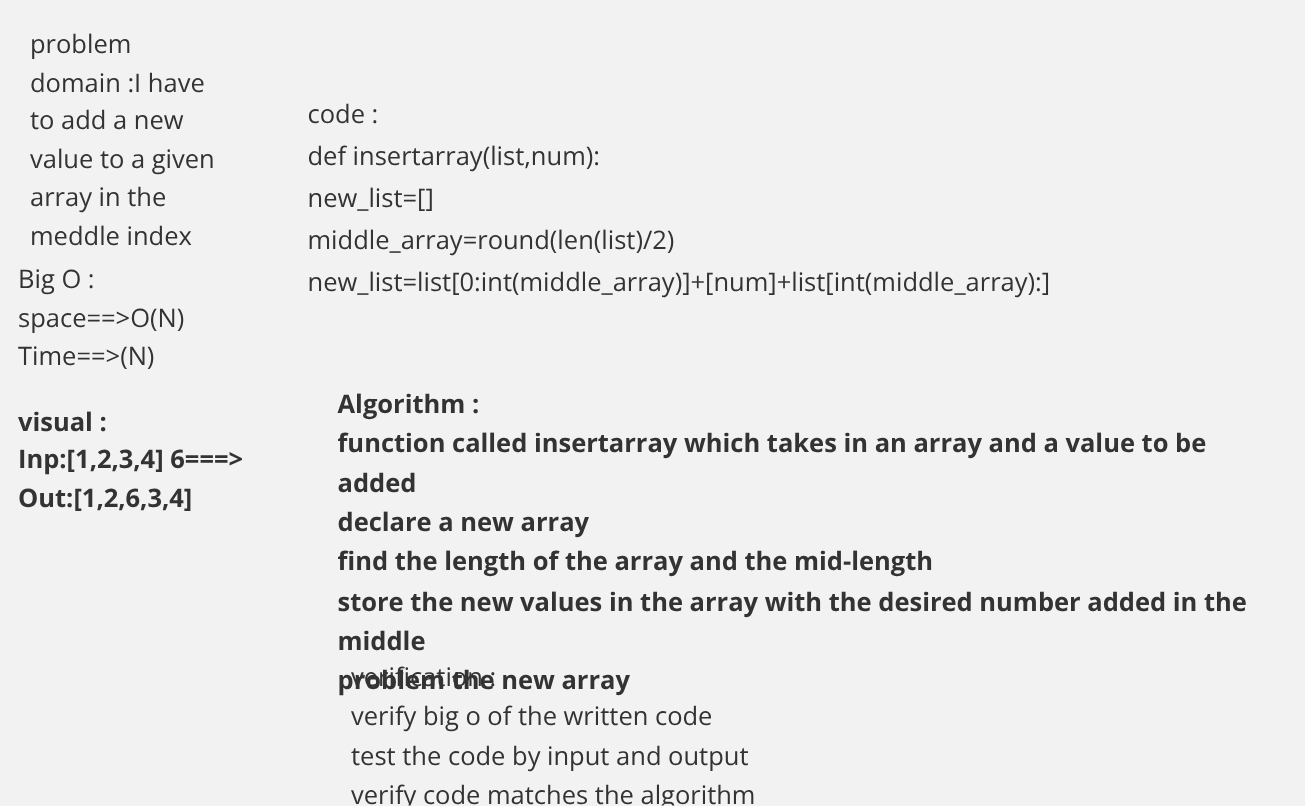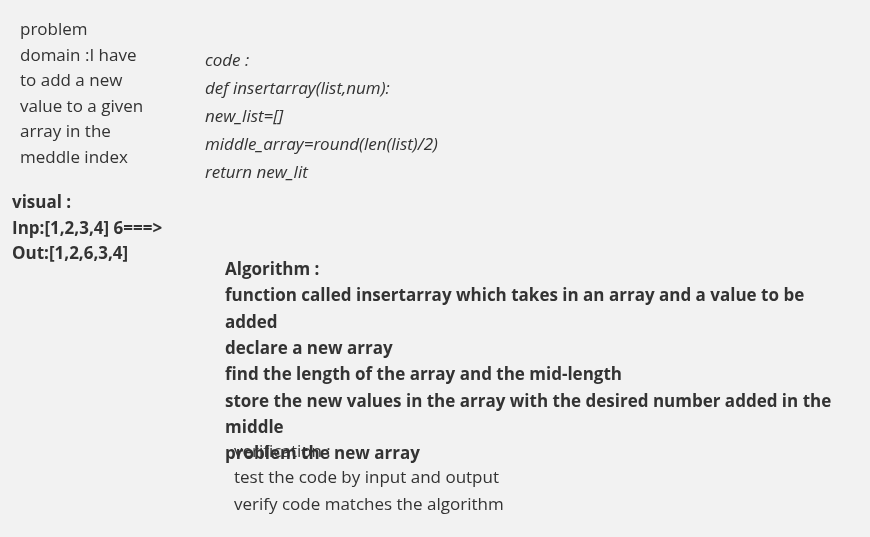"problem" .problem-block { margin-bottom: 20px -> 4px }
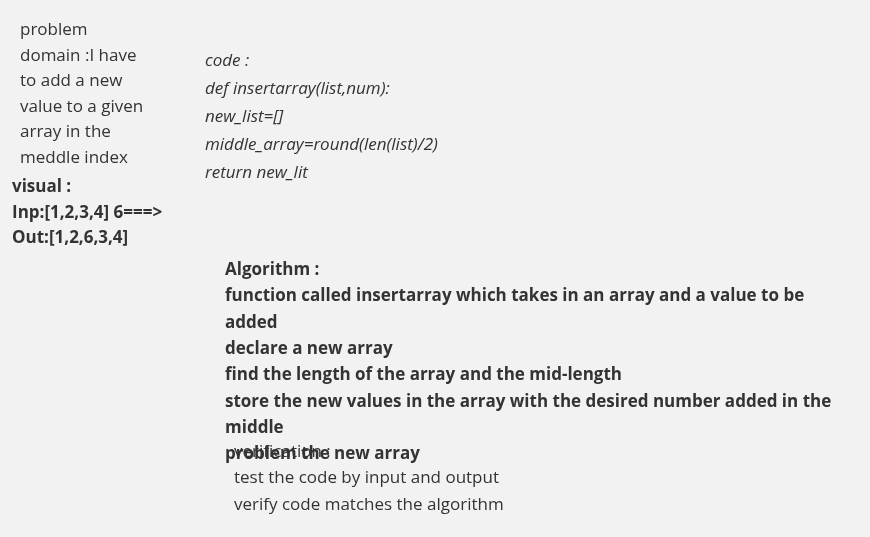"code :" .code-block { font-style: italic -> none; top: 46px -> 62px }
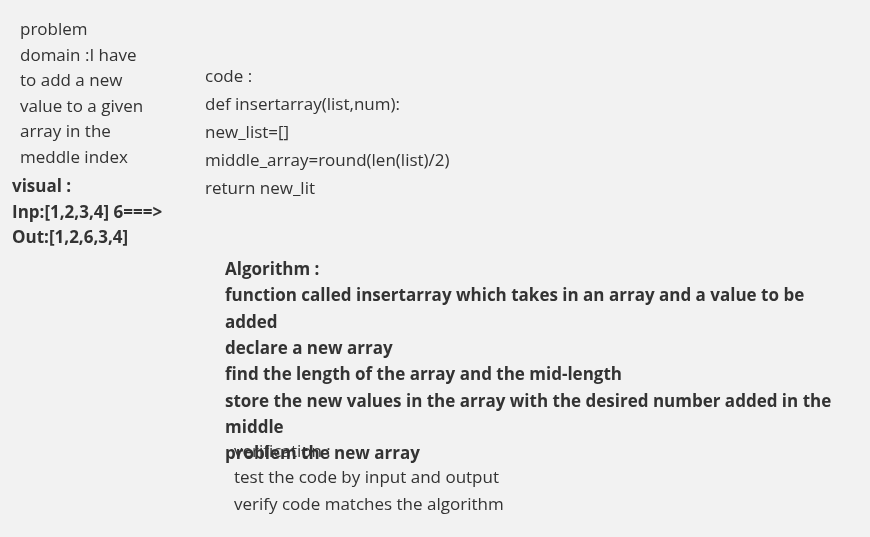"Big O :" div.bigo-block { html: none -> <div> <div>Big O :</div> <div>space==&gt;O(N)</div> <div>Time==&gt;(N)</div> </div> }
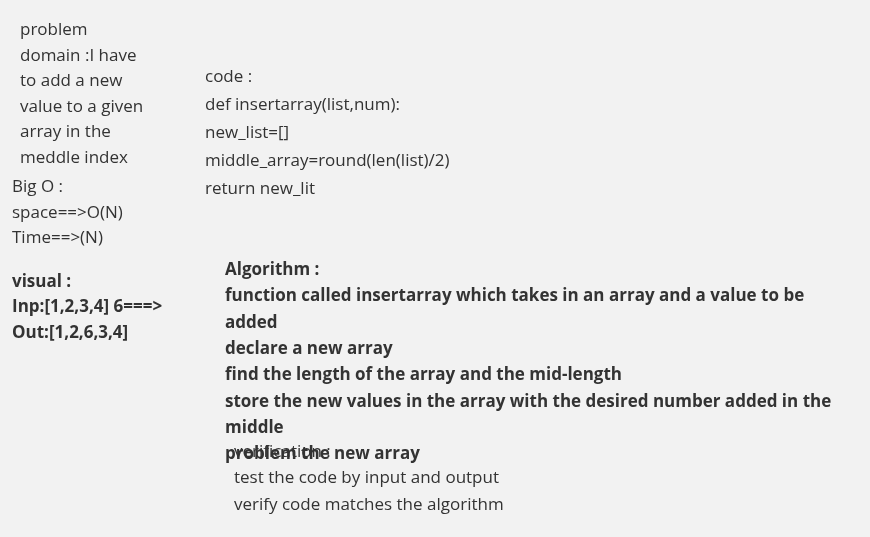"new_list=list[0:int(middle_array)]+[num]" div { html: none -> <div>new_list=list[0:int(middle_array)]+[num]+list[int(middle_array):]</div> }
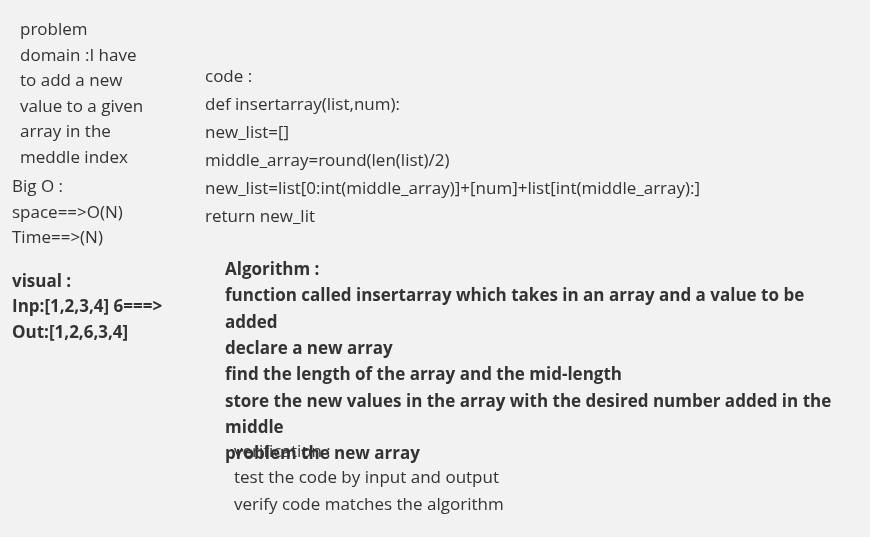"return new_lit" div { html: <div>return new_lit</div> -> none }
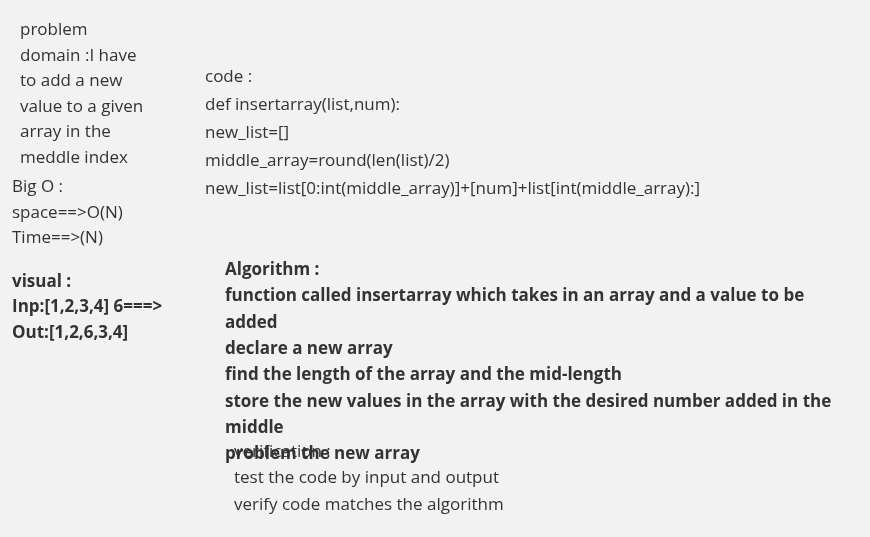"verify big o of the" div { html: none -> <div>verify big o of the written code</div> }
